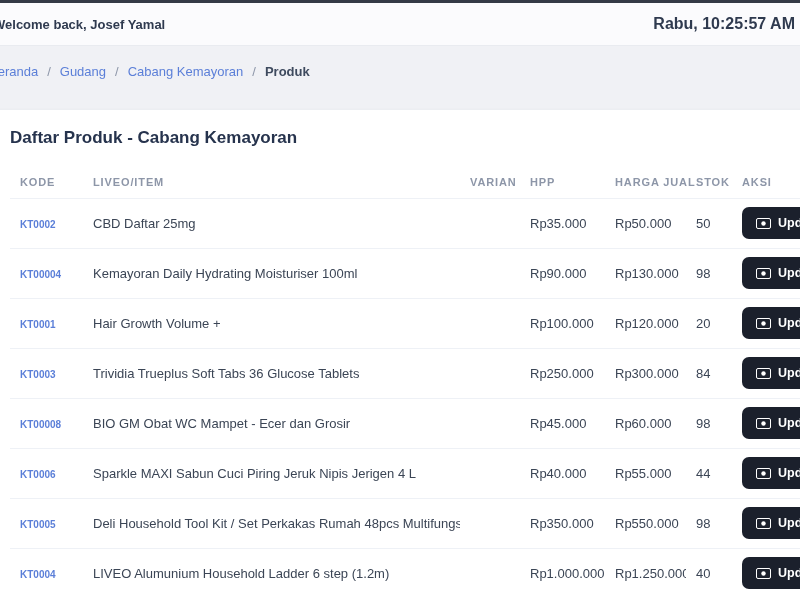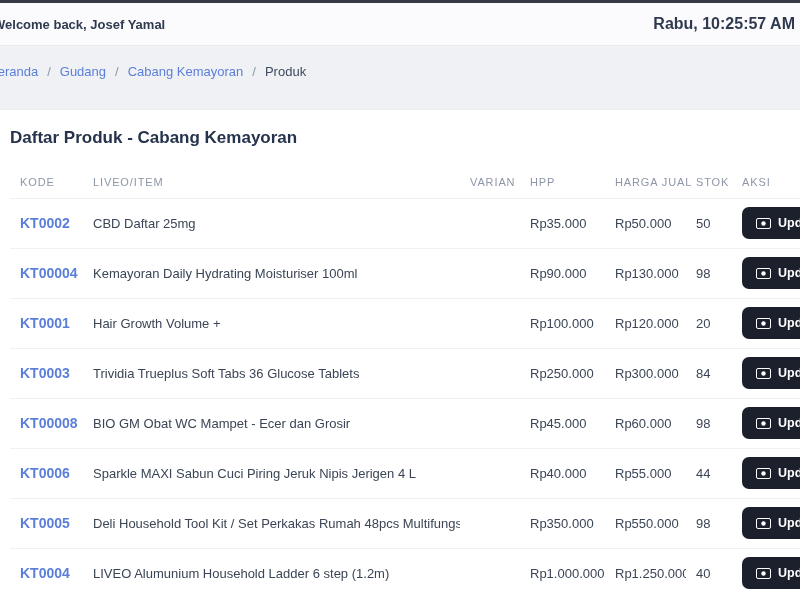"Produk" .breadcrumbs .current { font-weight: 400 -> 700 }
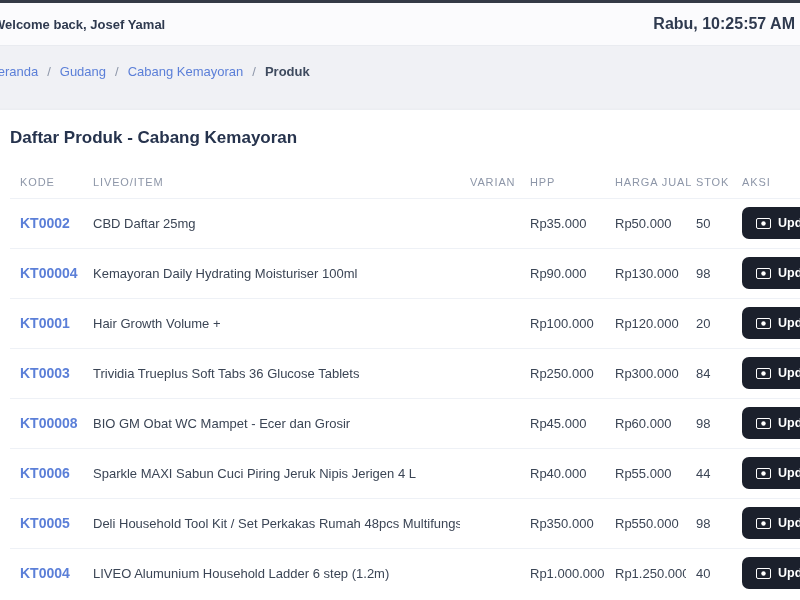"KODE" thead th { font-weight: 400 -> 700 }
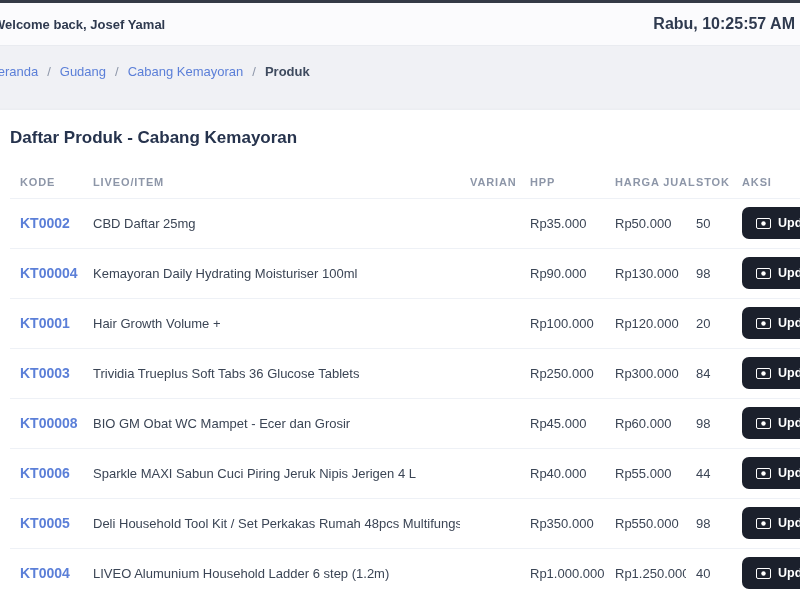"KT0002" .code-link { font-size: 14px -> 10px }
